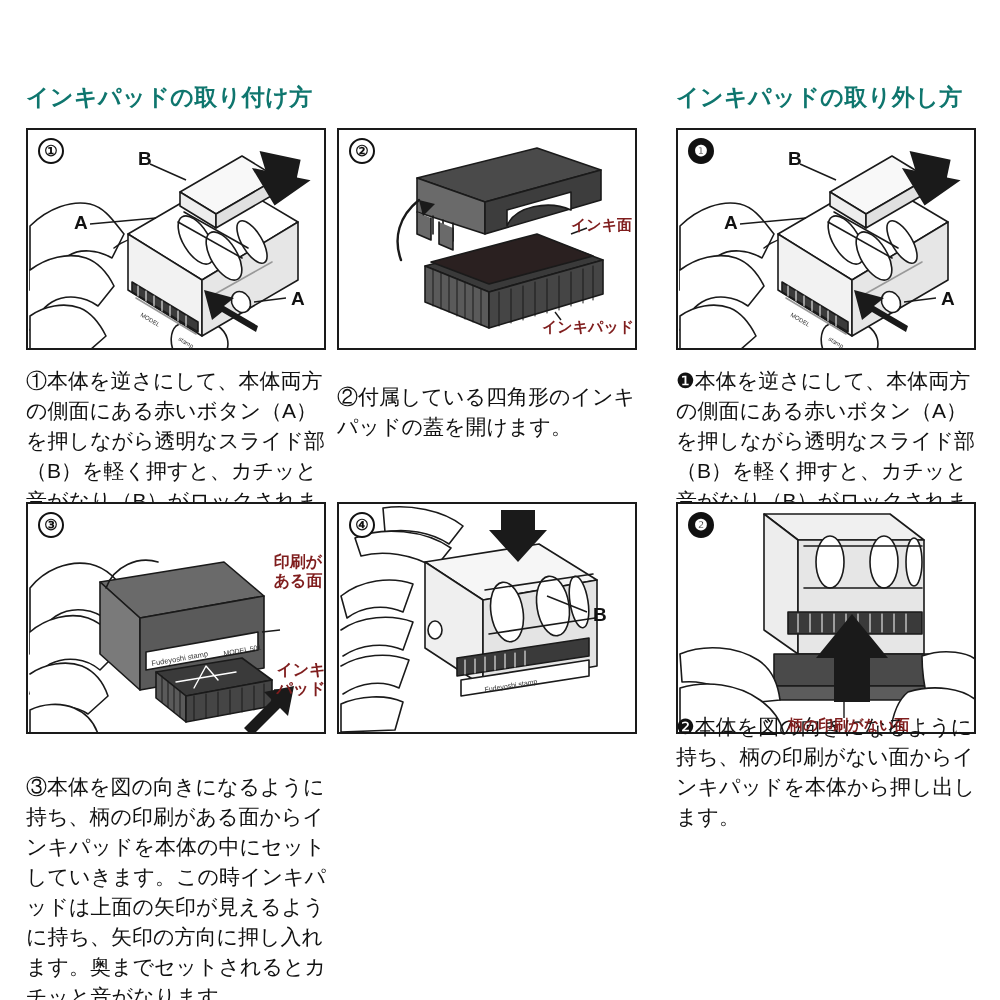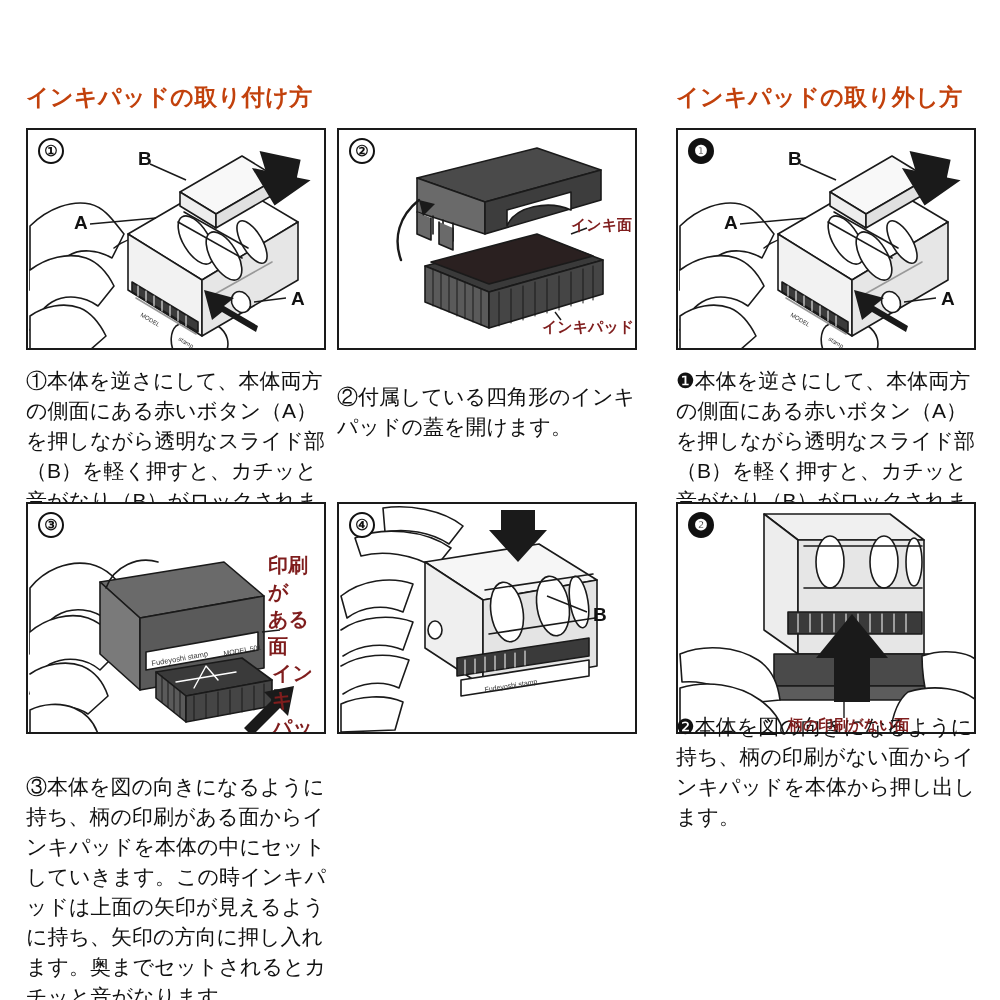"インキパッドの取り付け方" .section-title { color: #c2410c -> #0f766e }
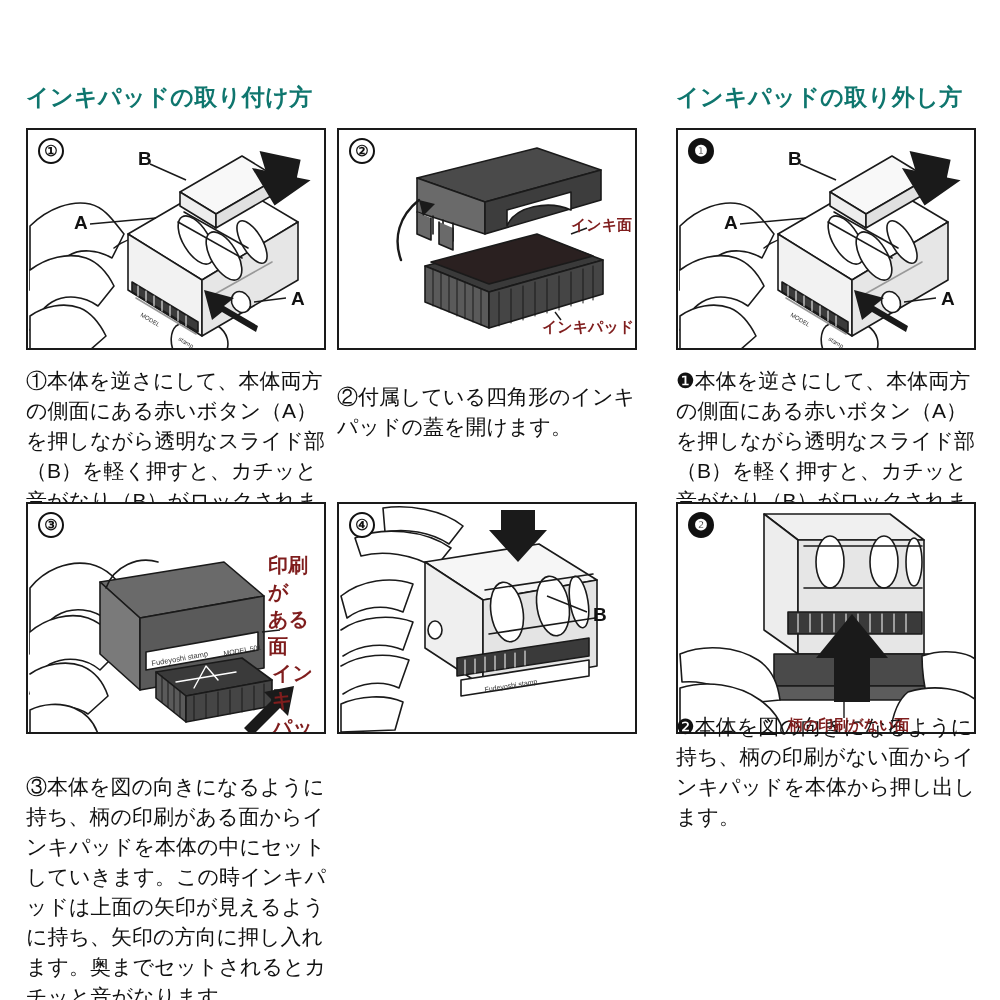"印刷が" .fig-label.small { font-size: 20px -> 16px; line-height: 27px -> 19px; text-align: none -> center }
